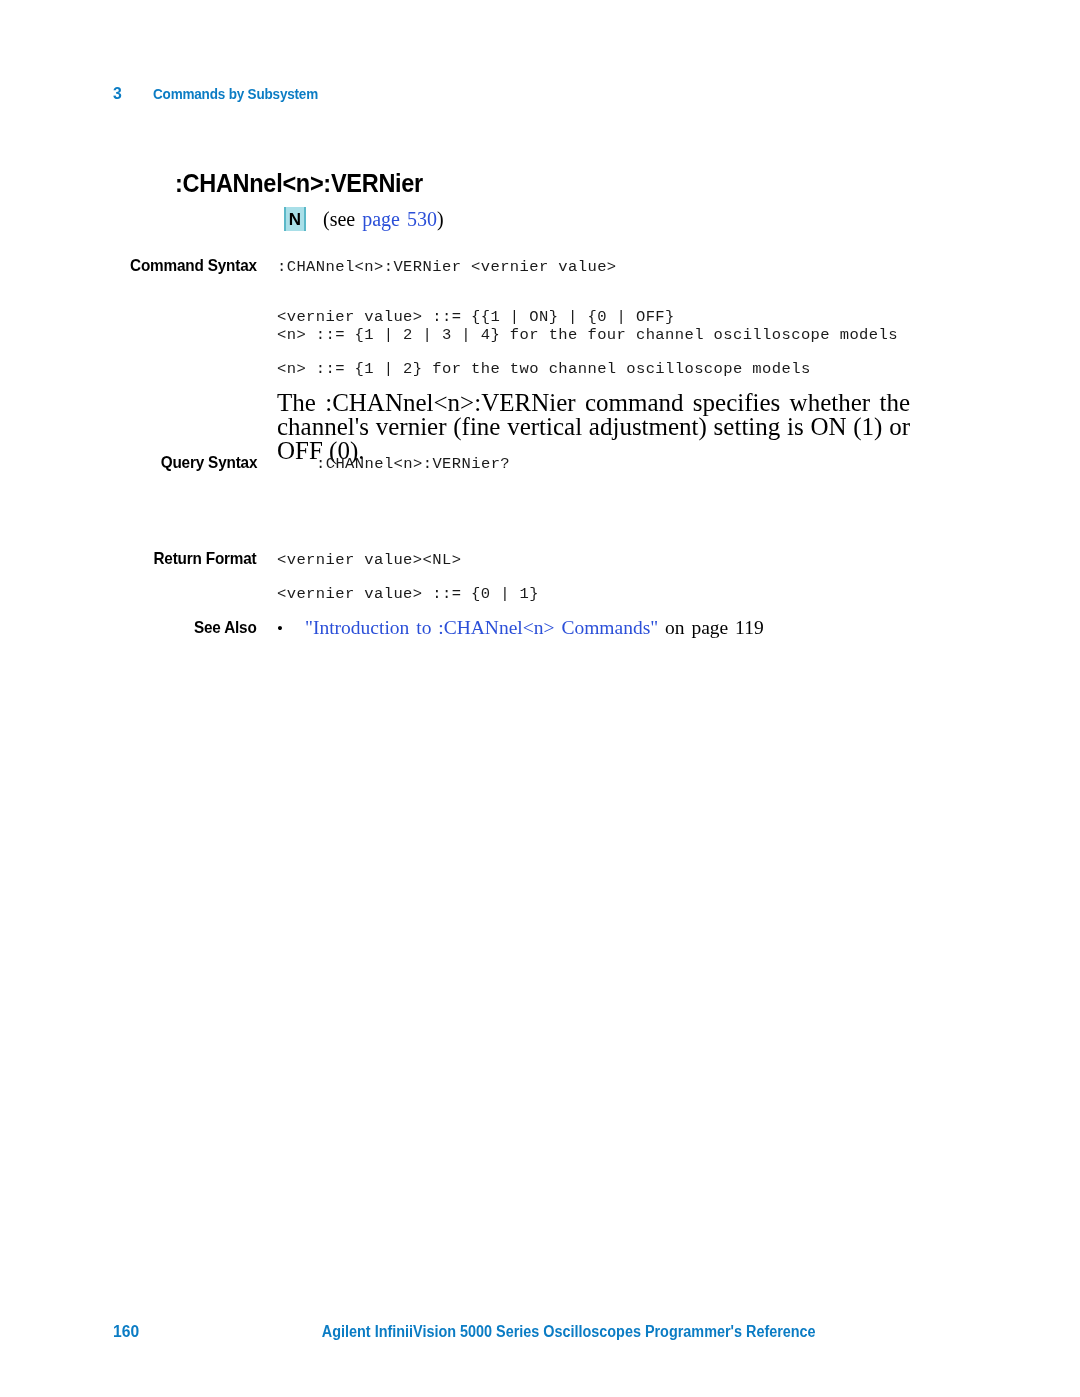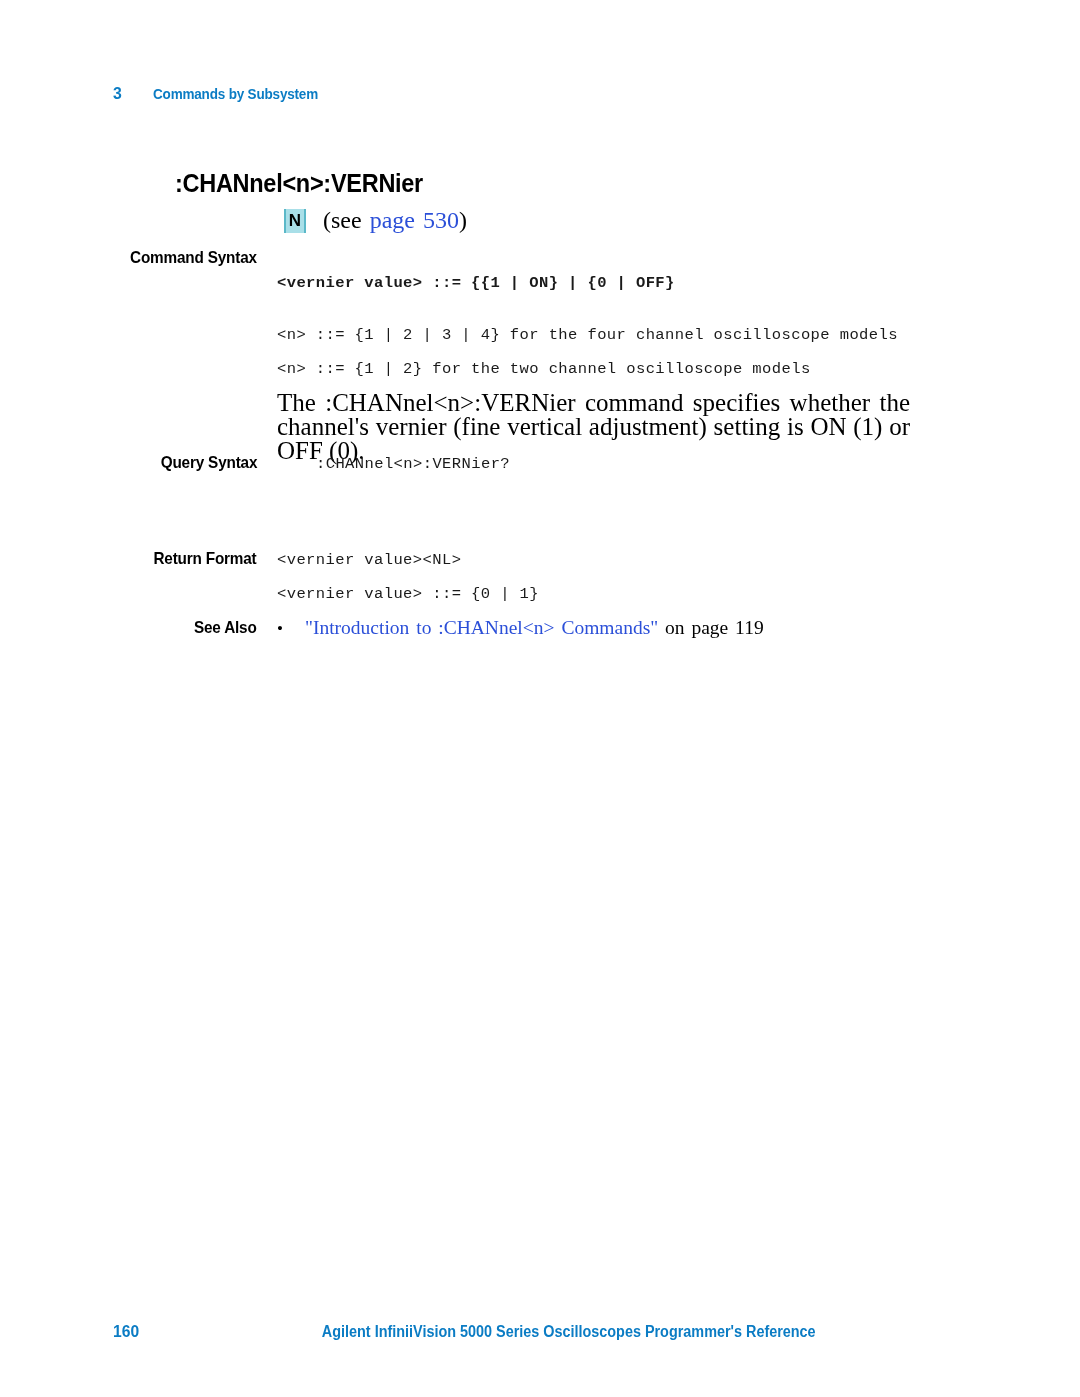"(see page 530)" .see-page { font-size: 24px -> 20px }
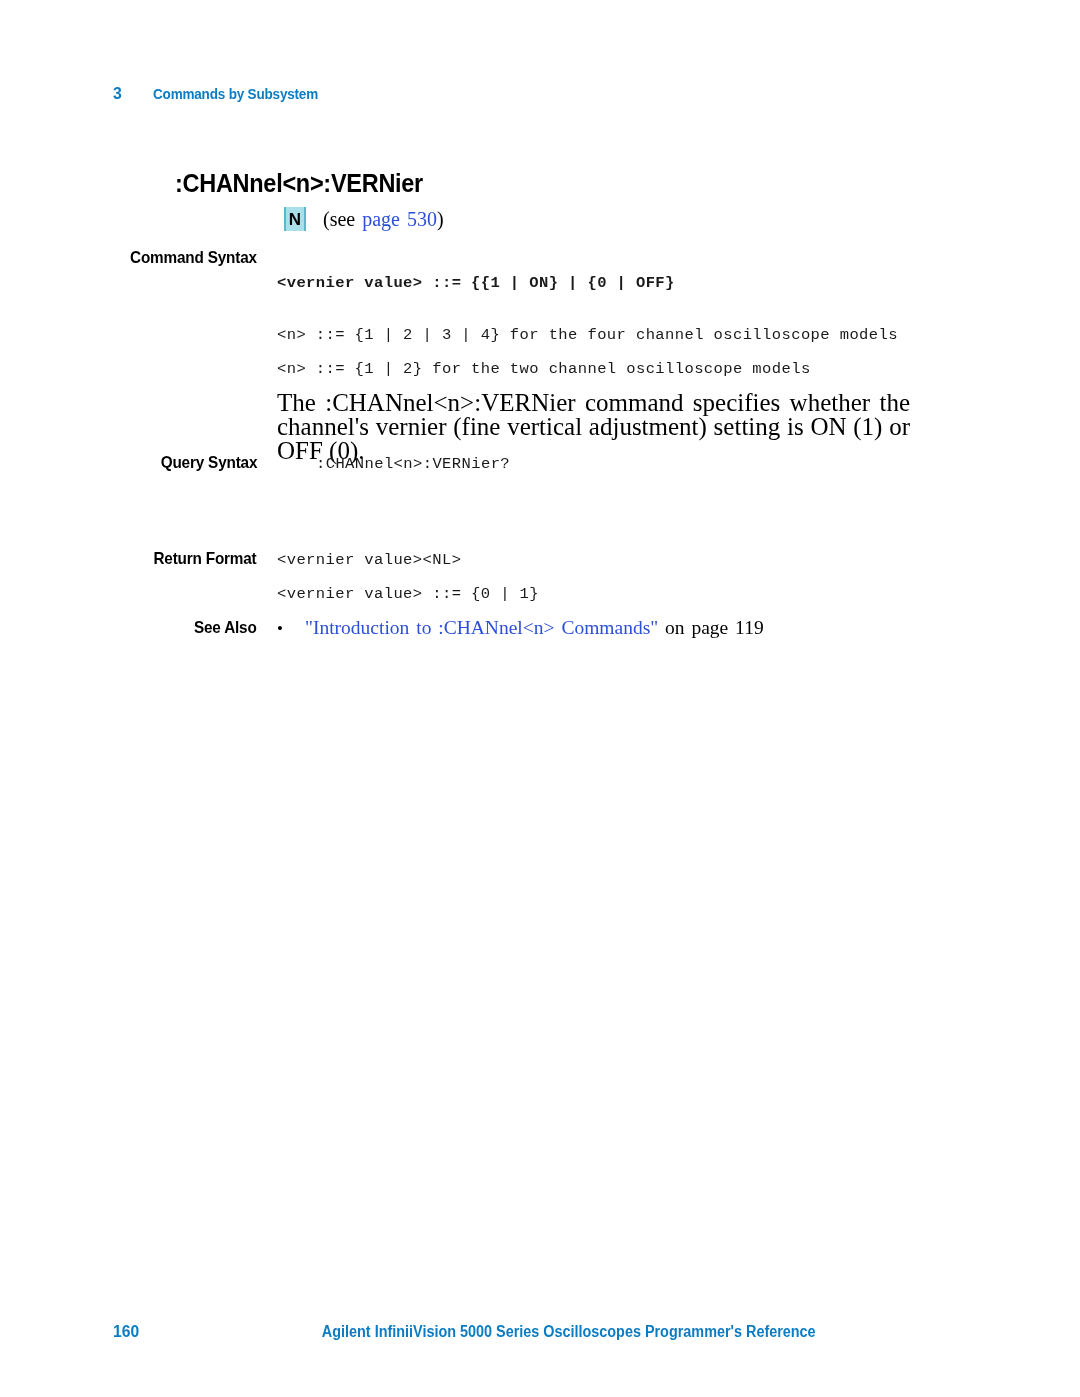"Command Syntax" div.label { top: 248px -> 256px }
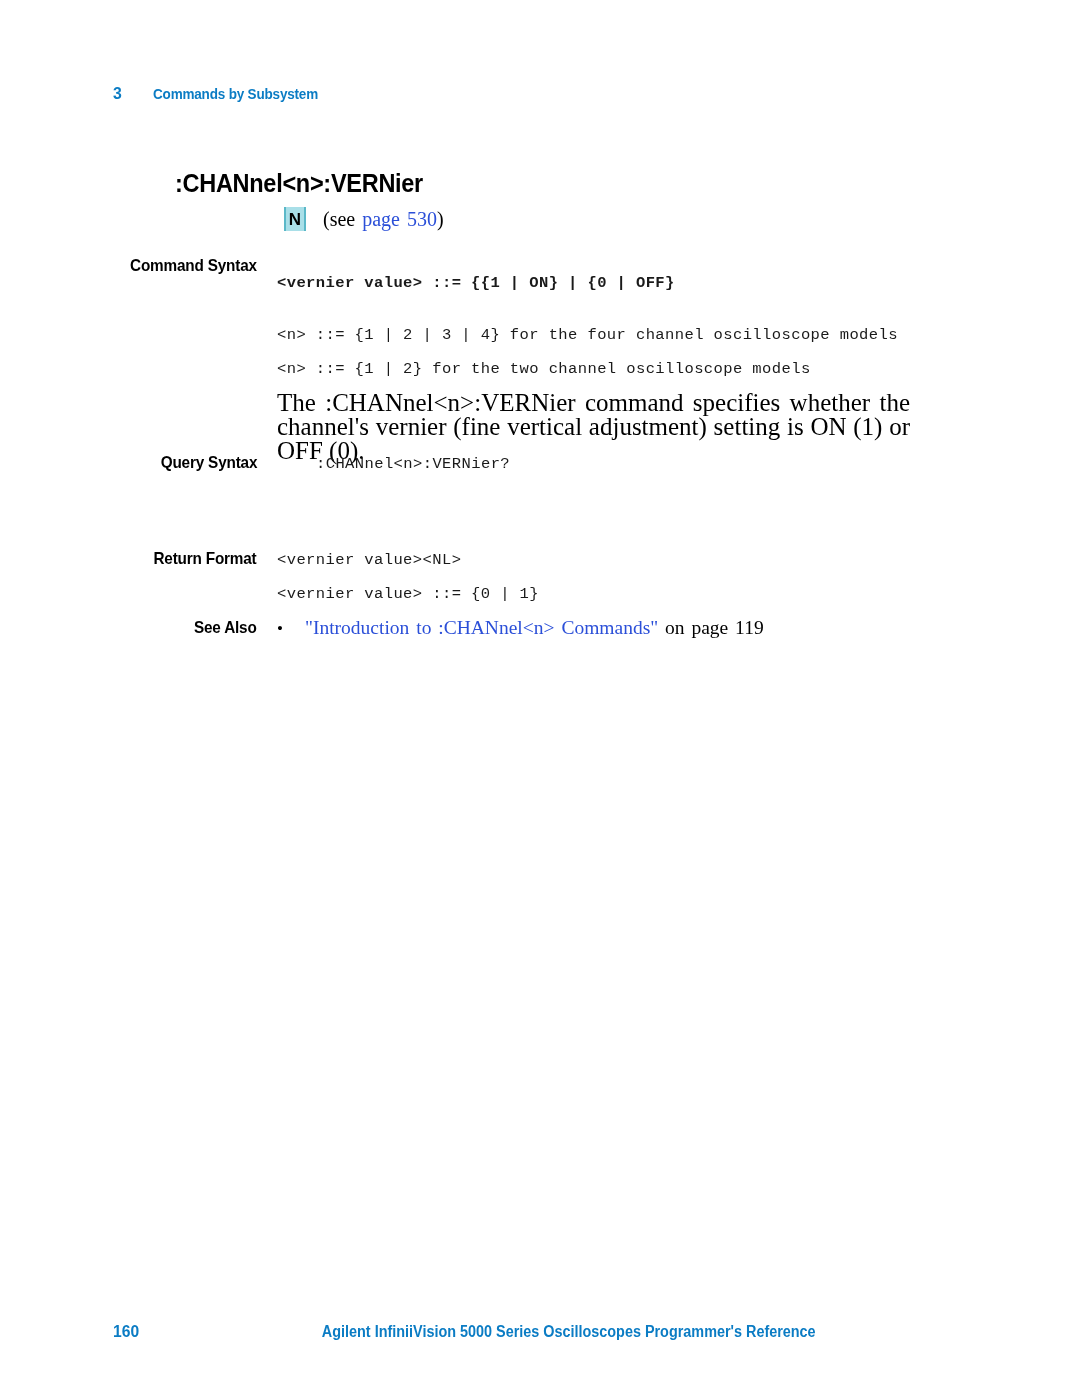":CHANnel<n>:VERNier <vernier value>" div.mono { html: none -> <div>:CHANnel&lt;n&gt;:VERNier &lt;vernier value&gt;</div> }
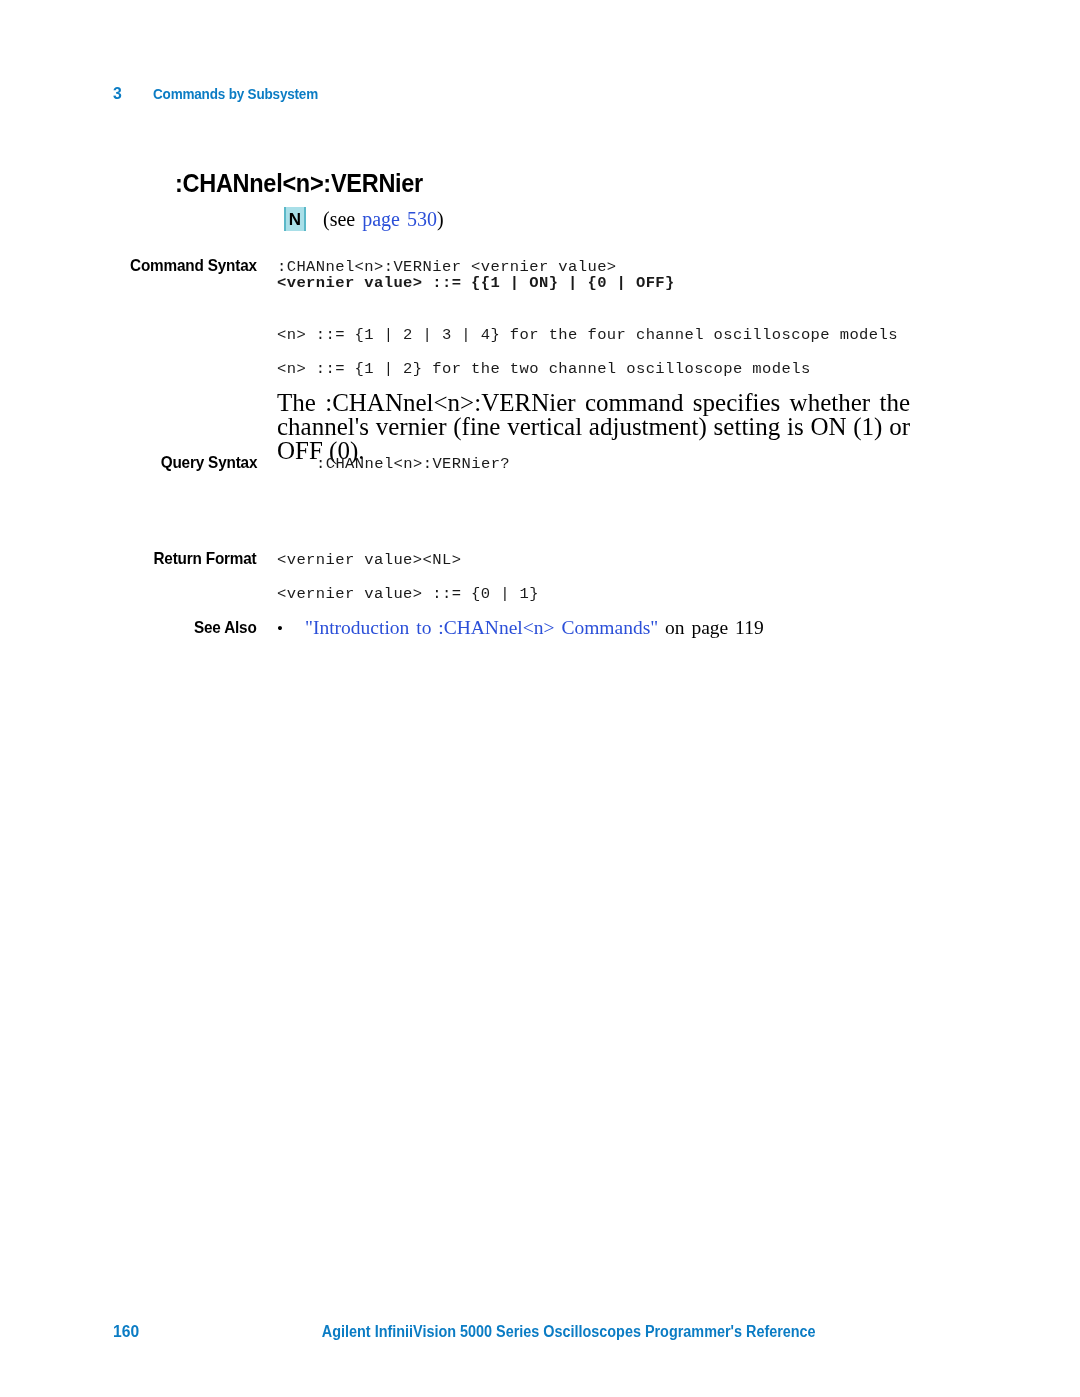"<vernier value> ::= {{1 |" div.mono { font-weight: bold -> none; top: 274px -> 308px }
